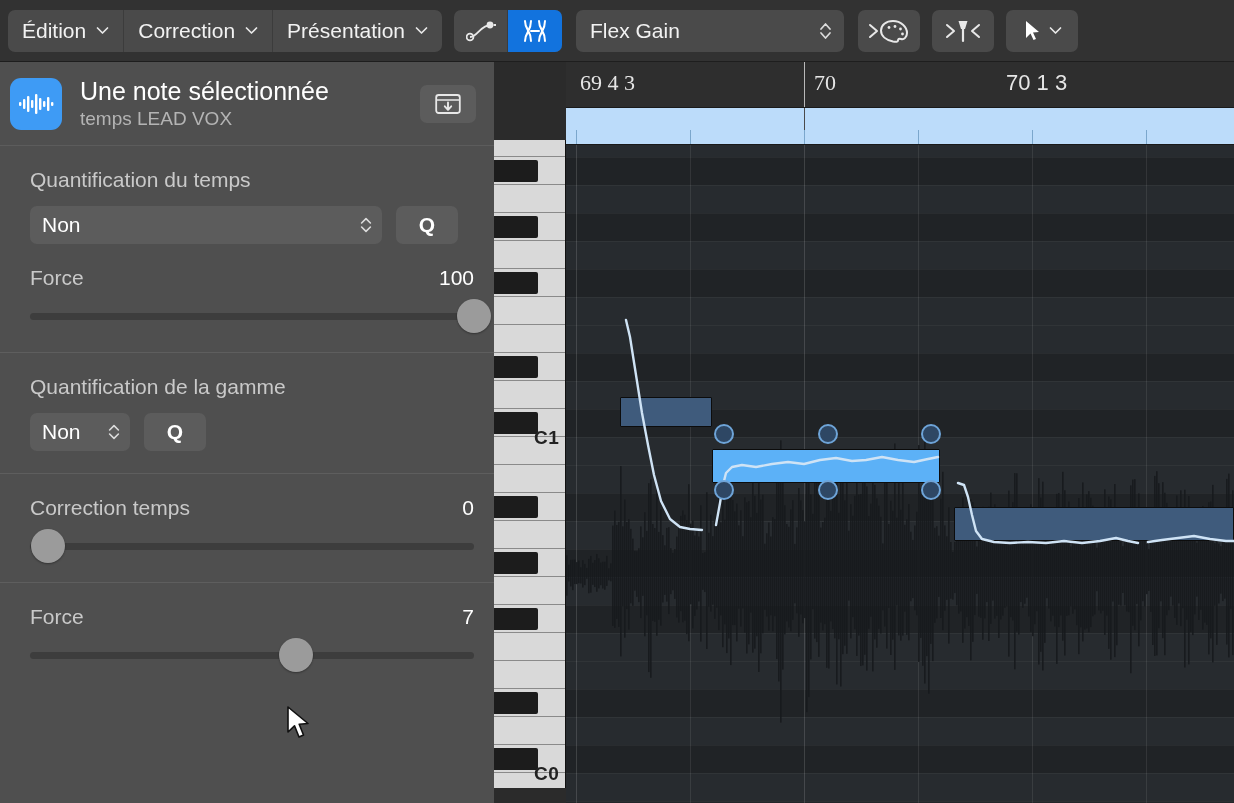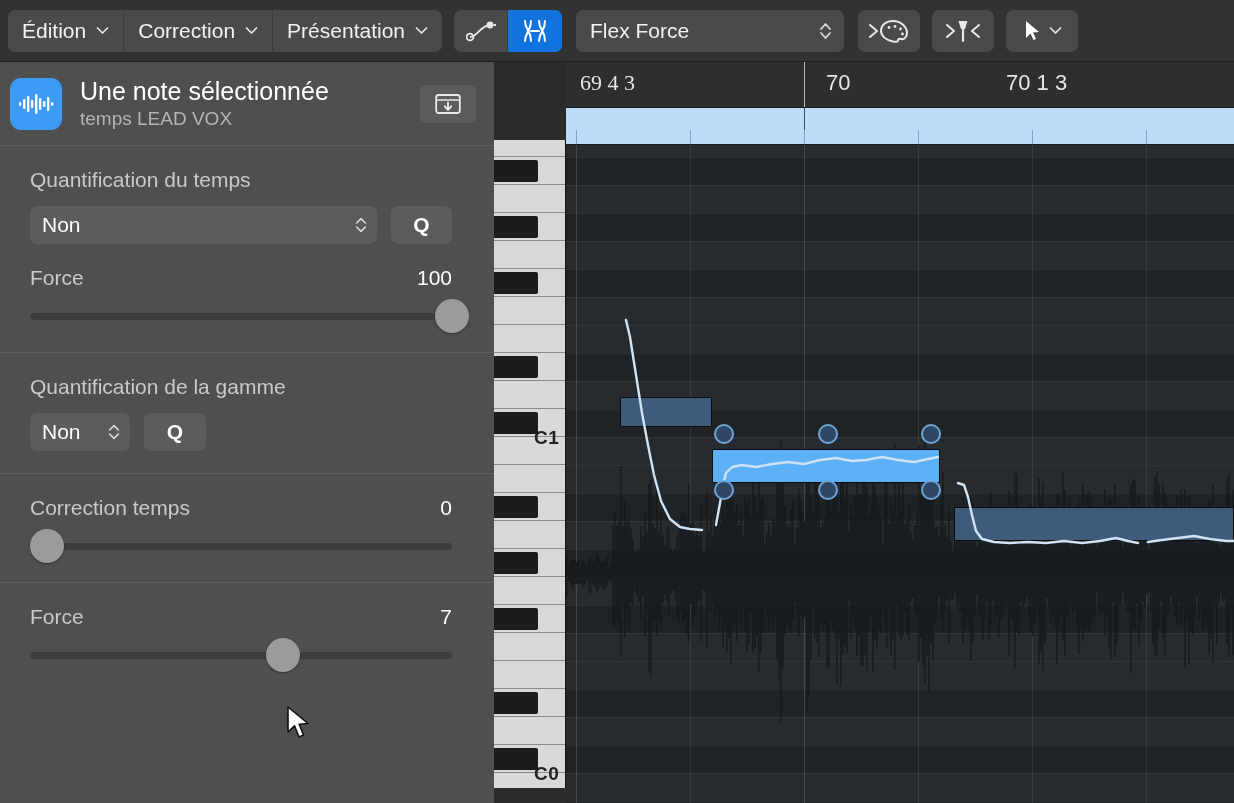"Flex Force" span { text: Force -> Gain }
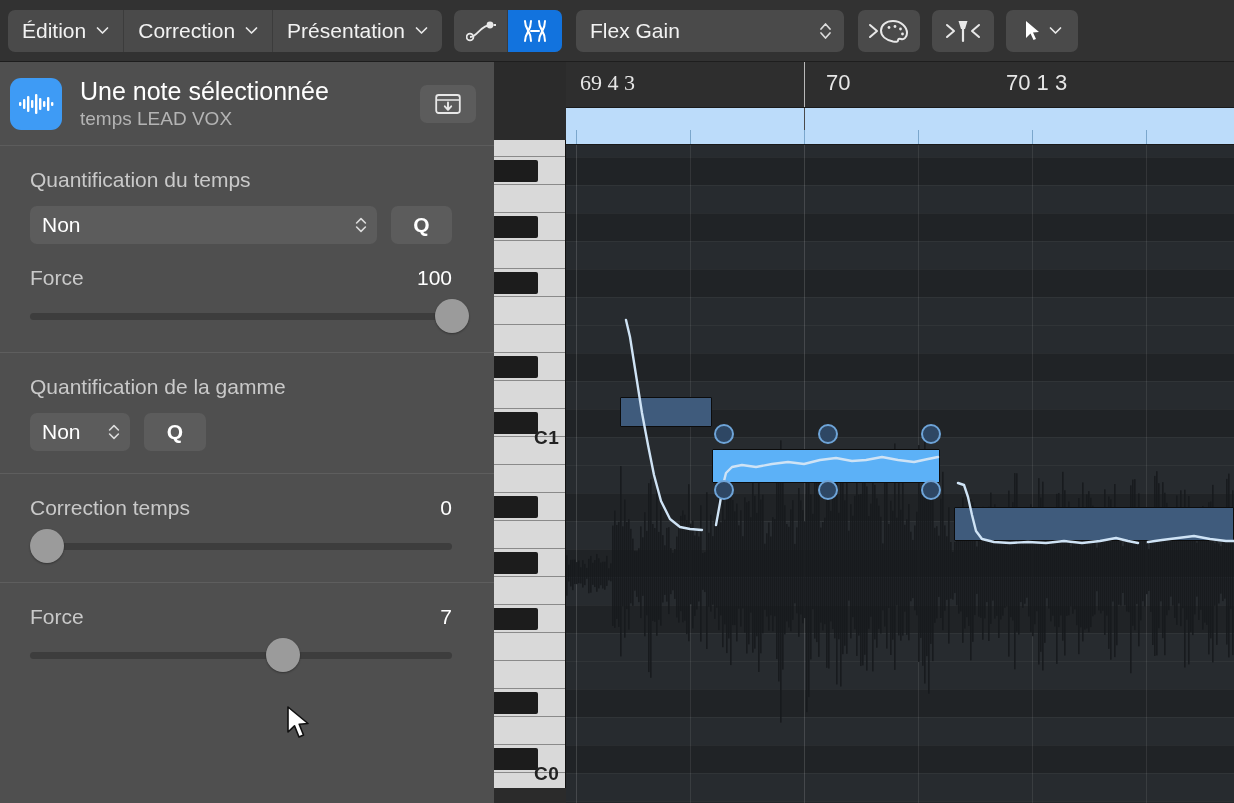"70" div.rtext { font-family: none -> Liberation Serif, serif; left: 260px -> 248px }
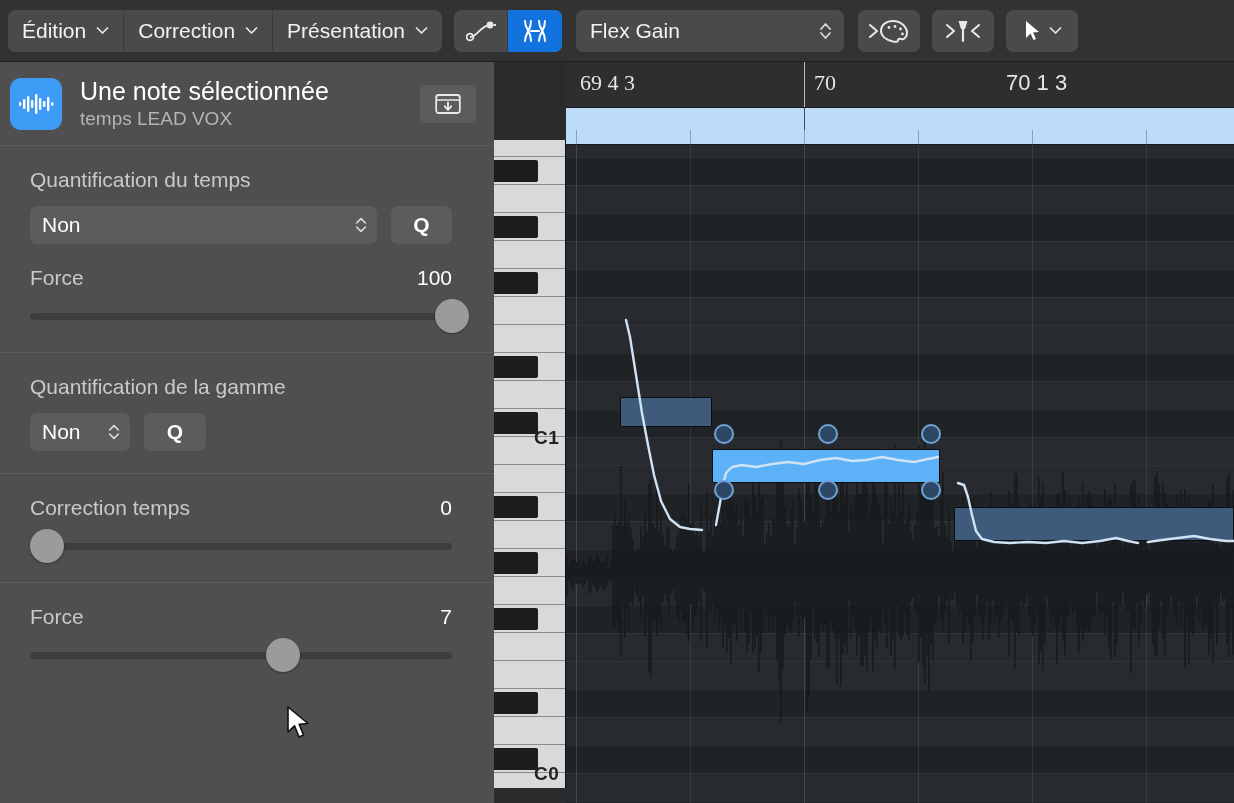"Quantification du temps" .section { padding: 22px 42px 22px 30px -> 22px 20px 22px 30px }
